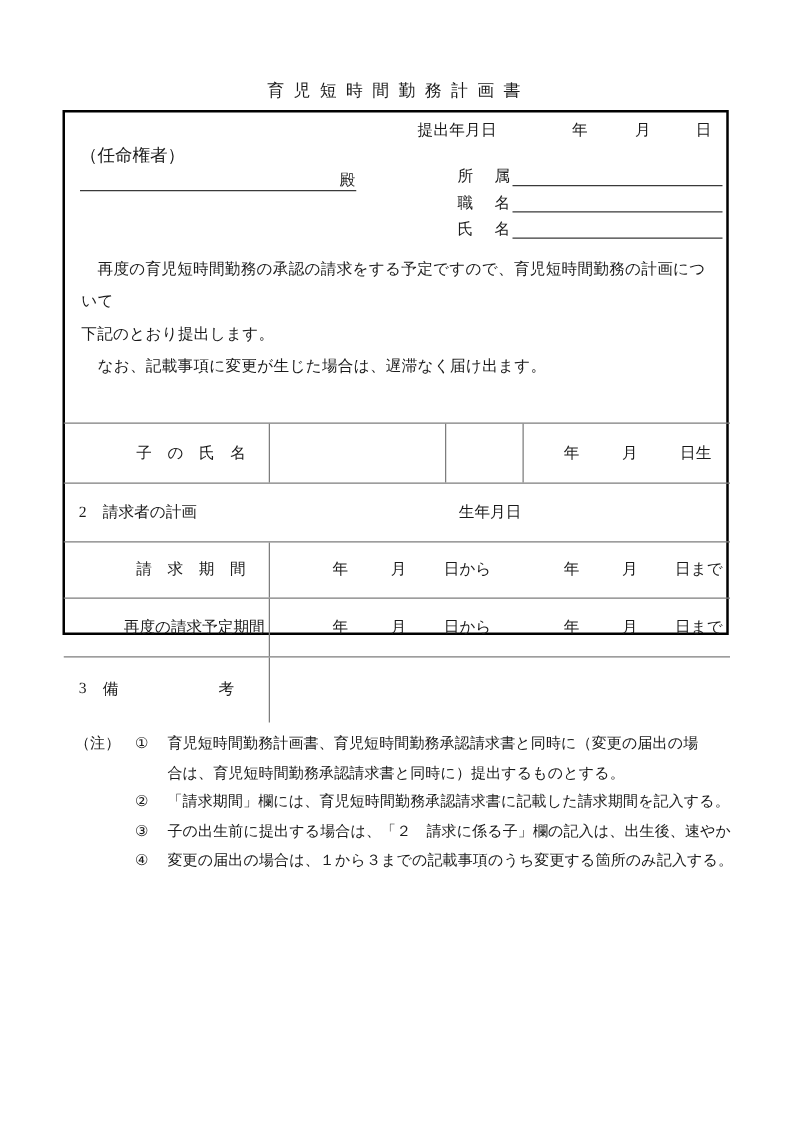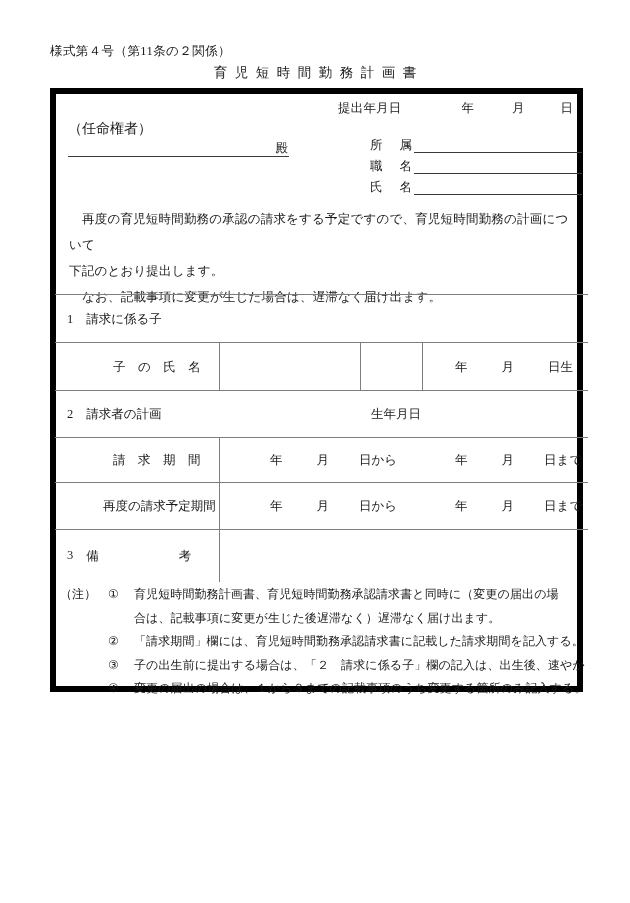"様式第４号（第11条の２関係）" div.form-code { html: <div>様式第４号（第11条の２関係）</div> -> none }
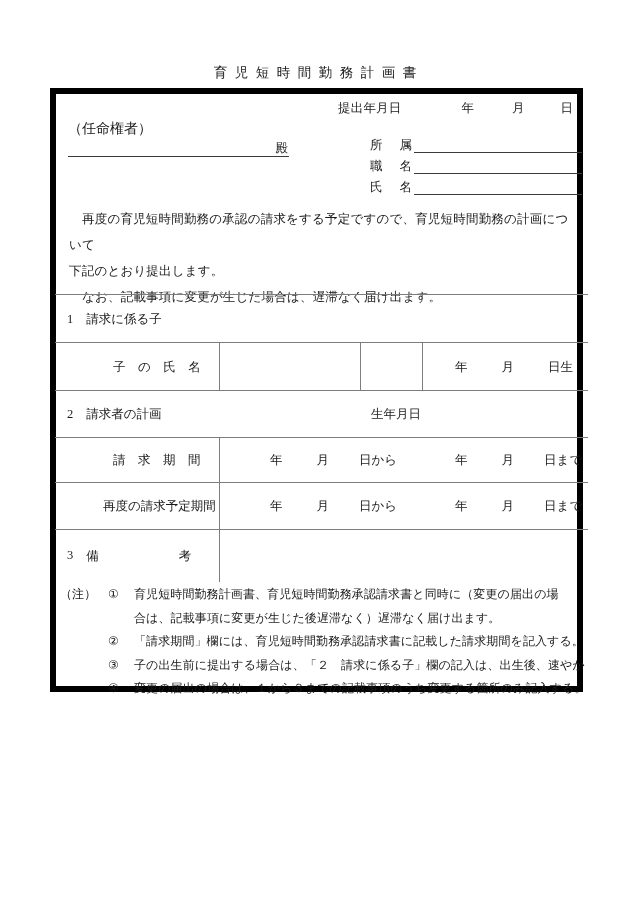"提出年月日" .outer-box { border: 6px solid #000000 -> 2px solid #000000; height: 604px -> 420px }
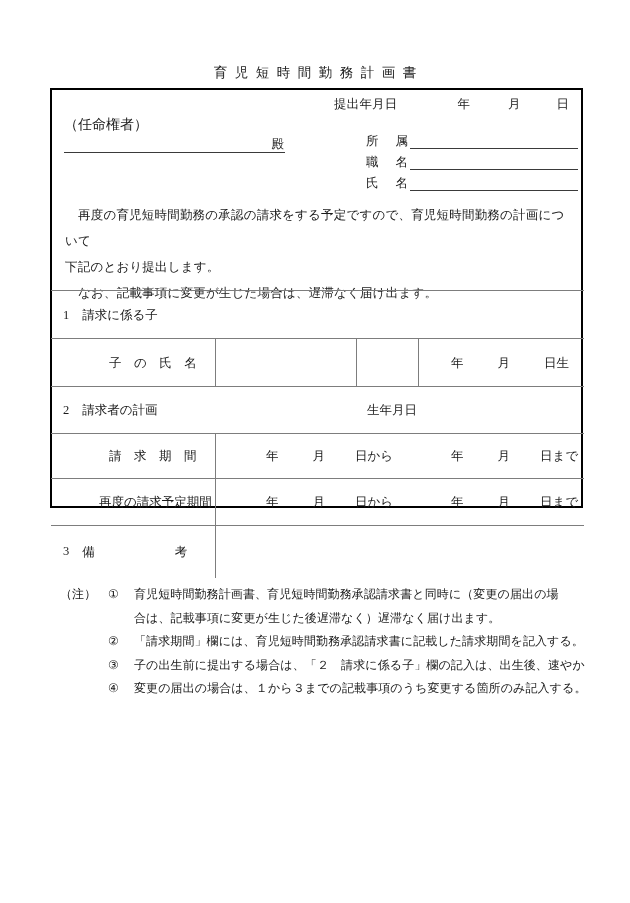"1 請求に係る子" div.trow { html: <div> <div> <span>1</span><span>請求に係る子</span> </div> </div> -> none }
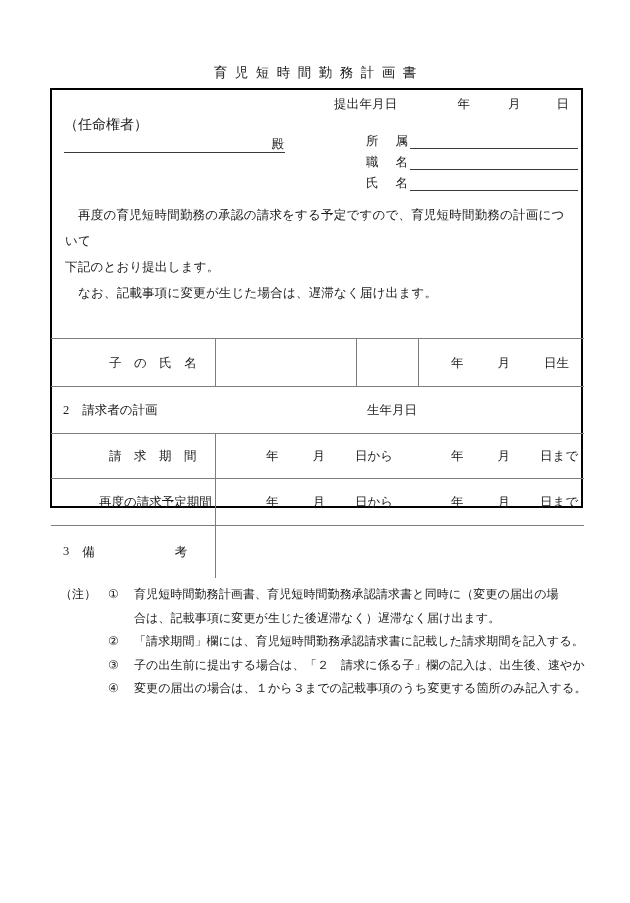"合は、記載事項に変更が生じた後遅滞なく）遅滞なく届け出ます。" span.note-text { text: 記載事項に変更が生じた後遅滞なく）遅滞なく届け出ます -> 育児短時間勤務承認請求書と同時に）提出するものとする }
